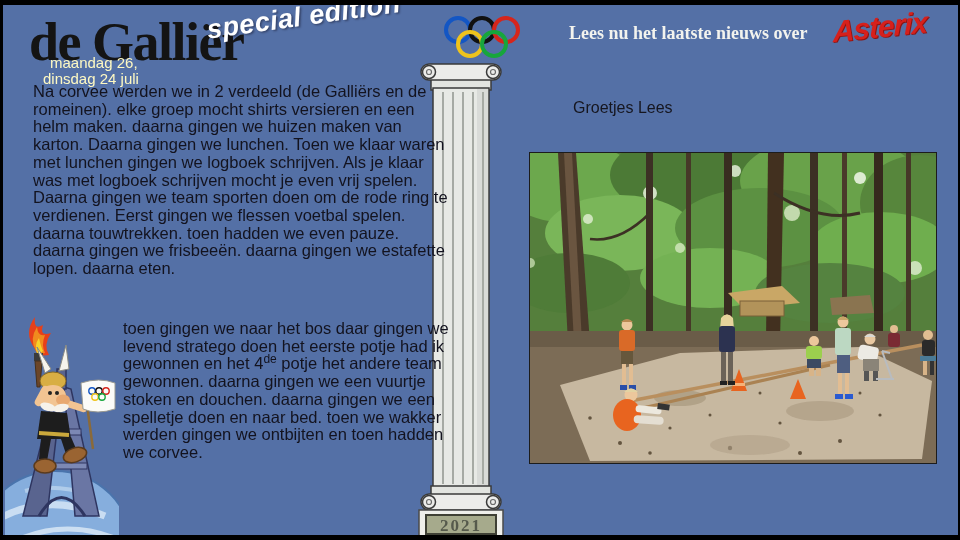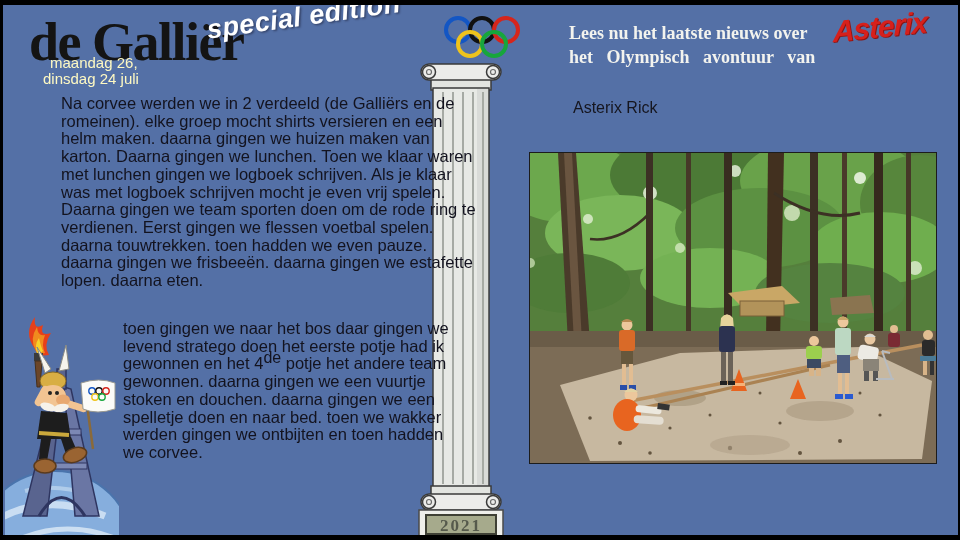"het Olympisch avontuur van" div.promo-line2 { html: <div>het Olympisch avontuur van</div> -> none }
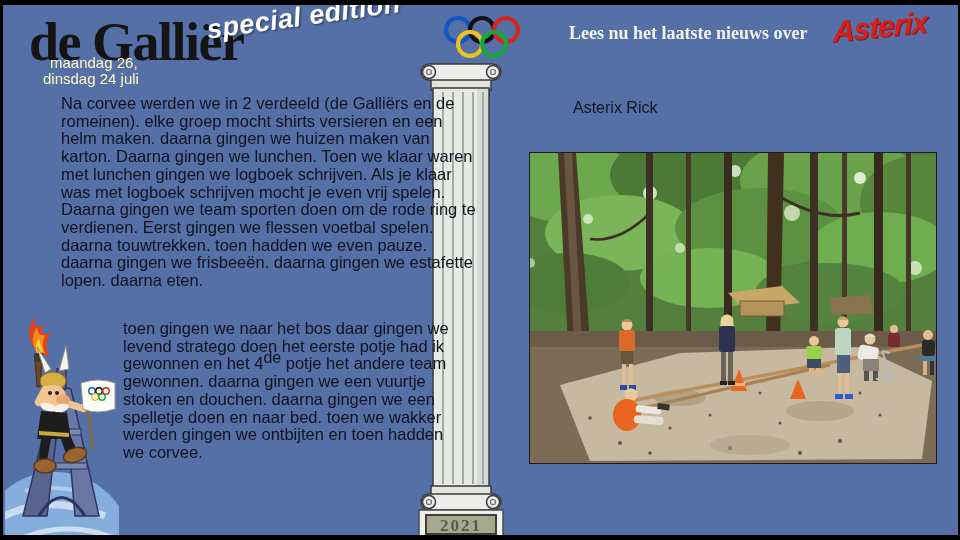"Na corvee werden we in" .para1 { margin-left: 28px -> none; top: 90px -> 78px }
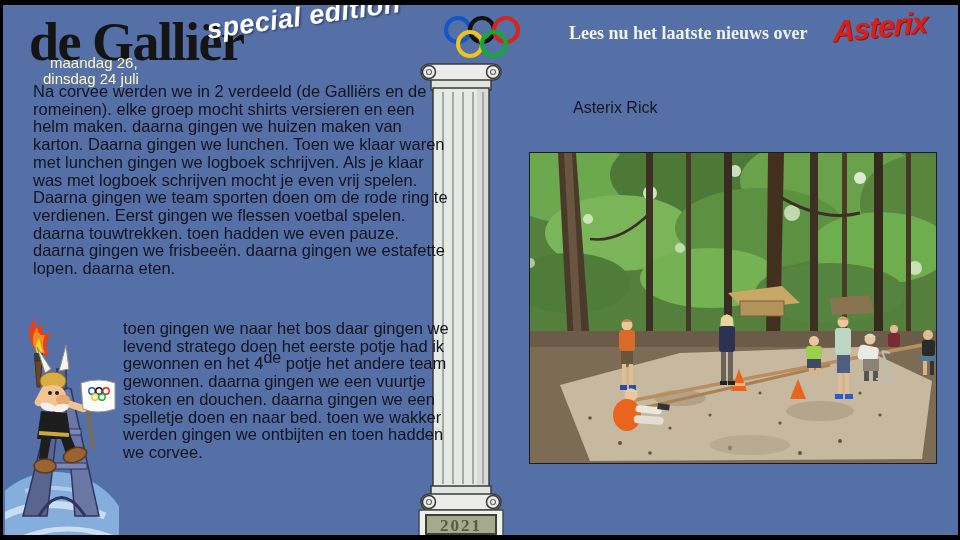"Asterix Rick" div.abs { text: Asterix Rick -> Groetjes Lees }
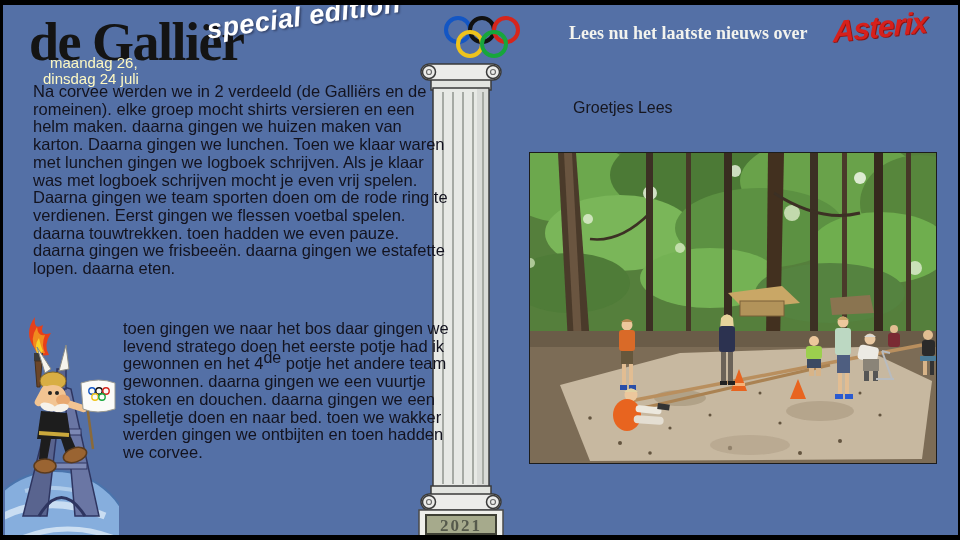"de" .para2 sup { font-size: 16px -> 12px }
